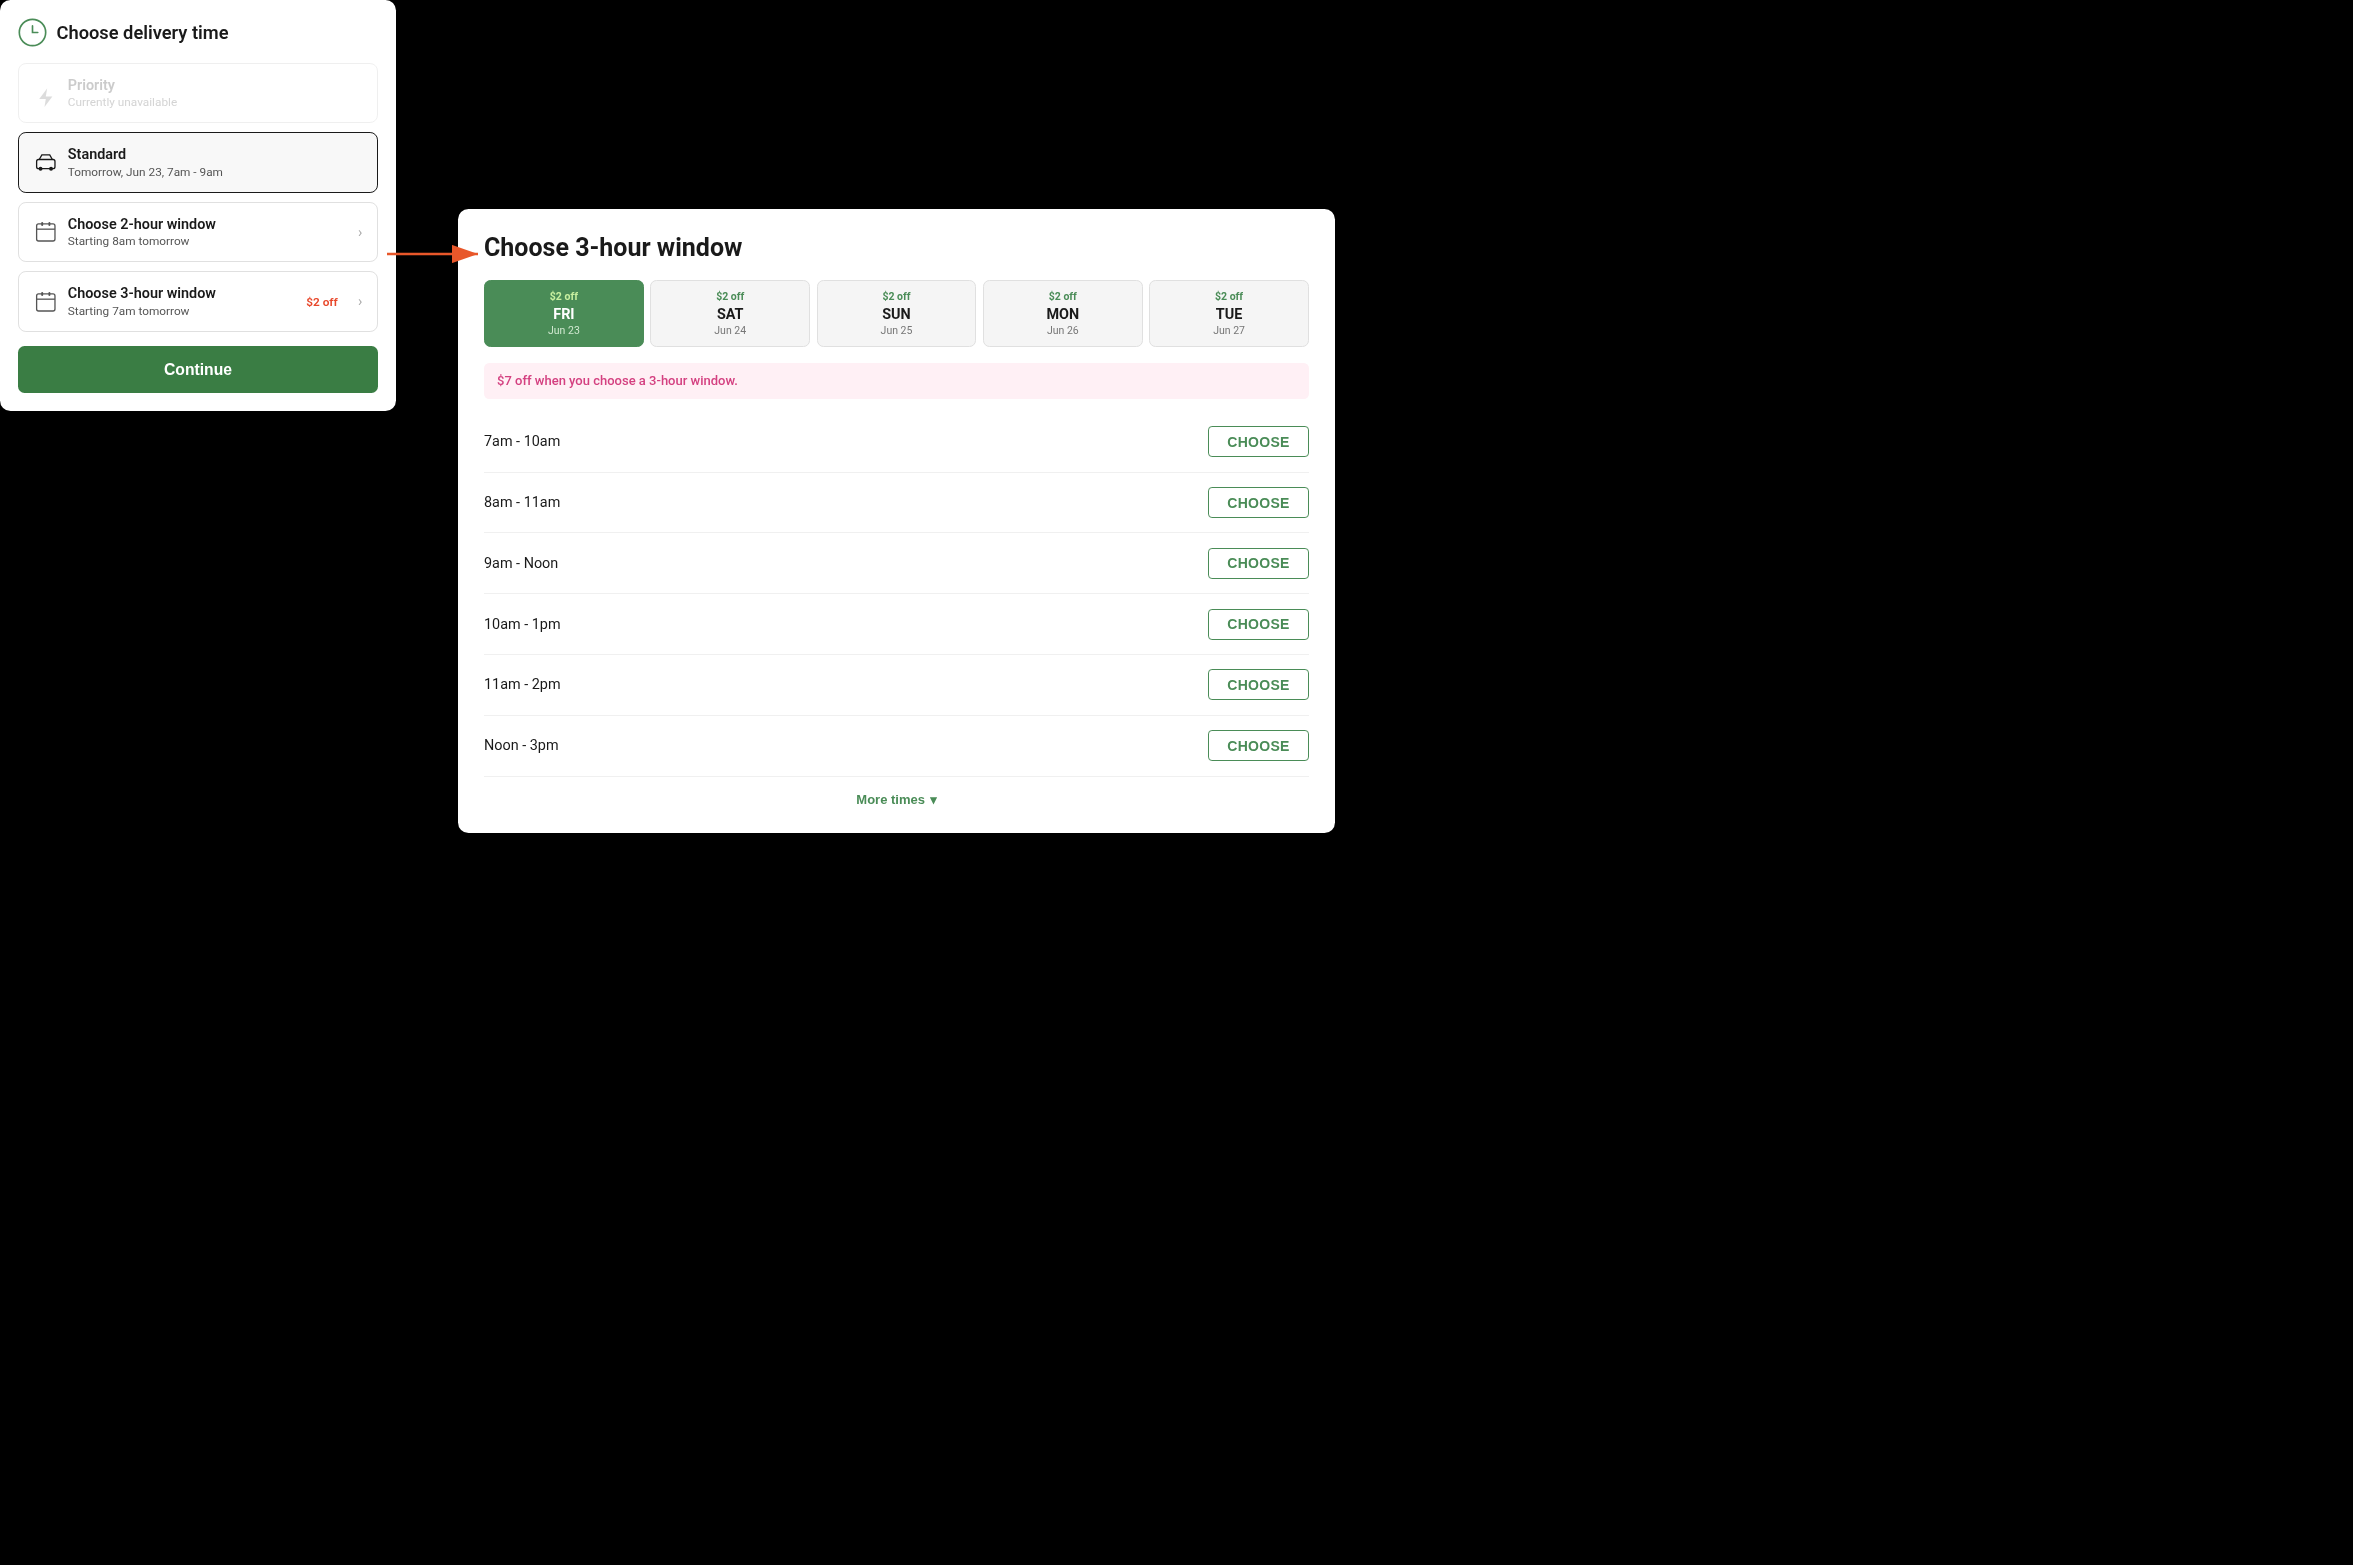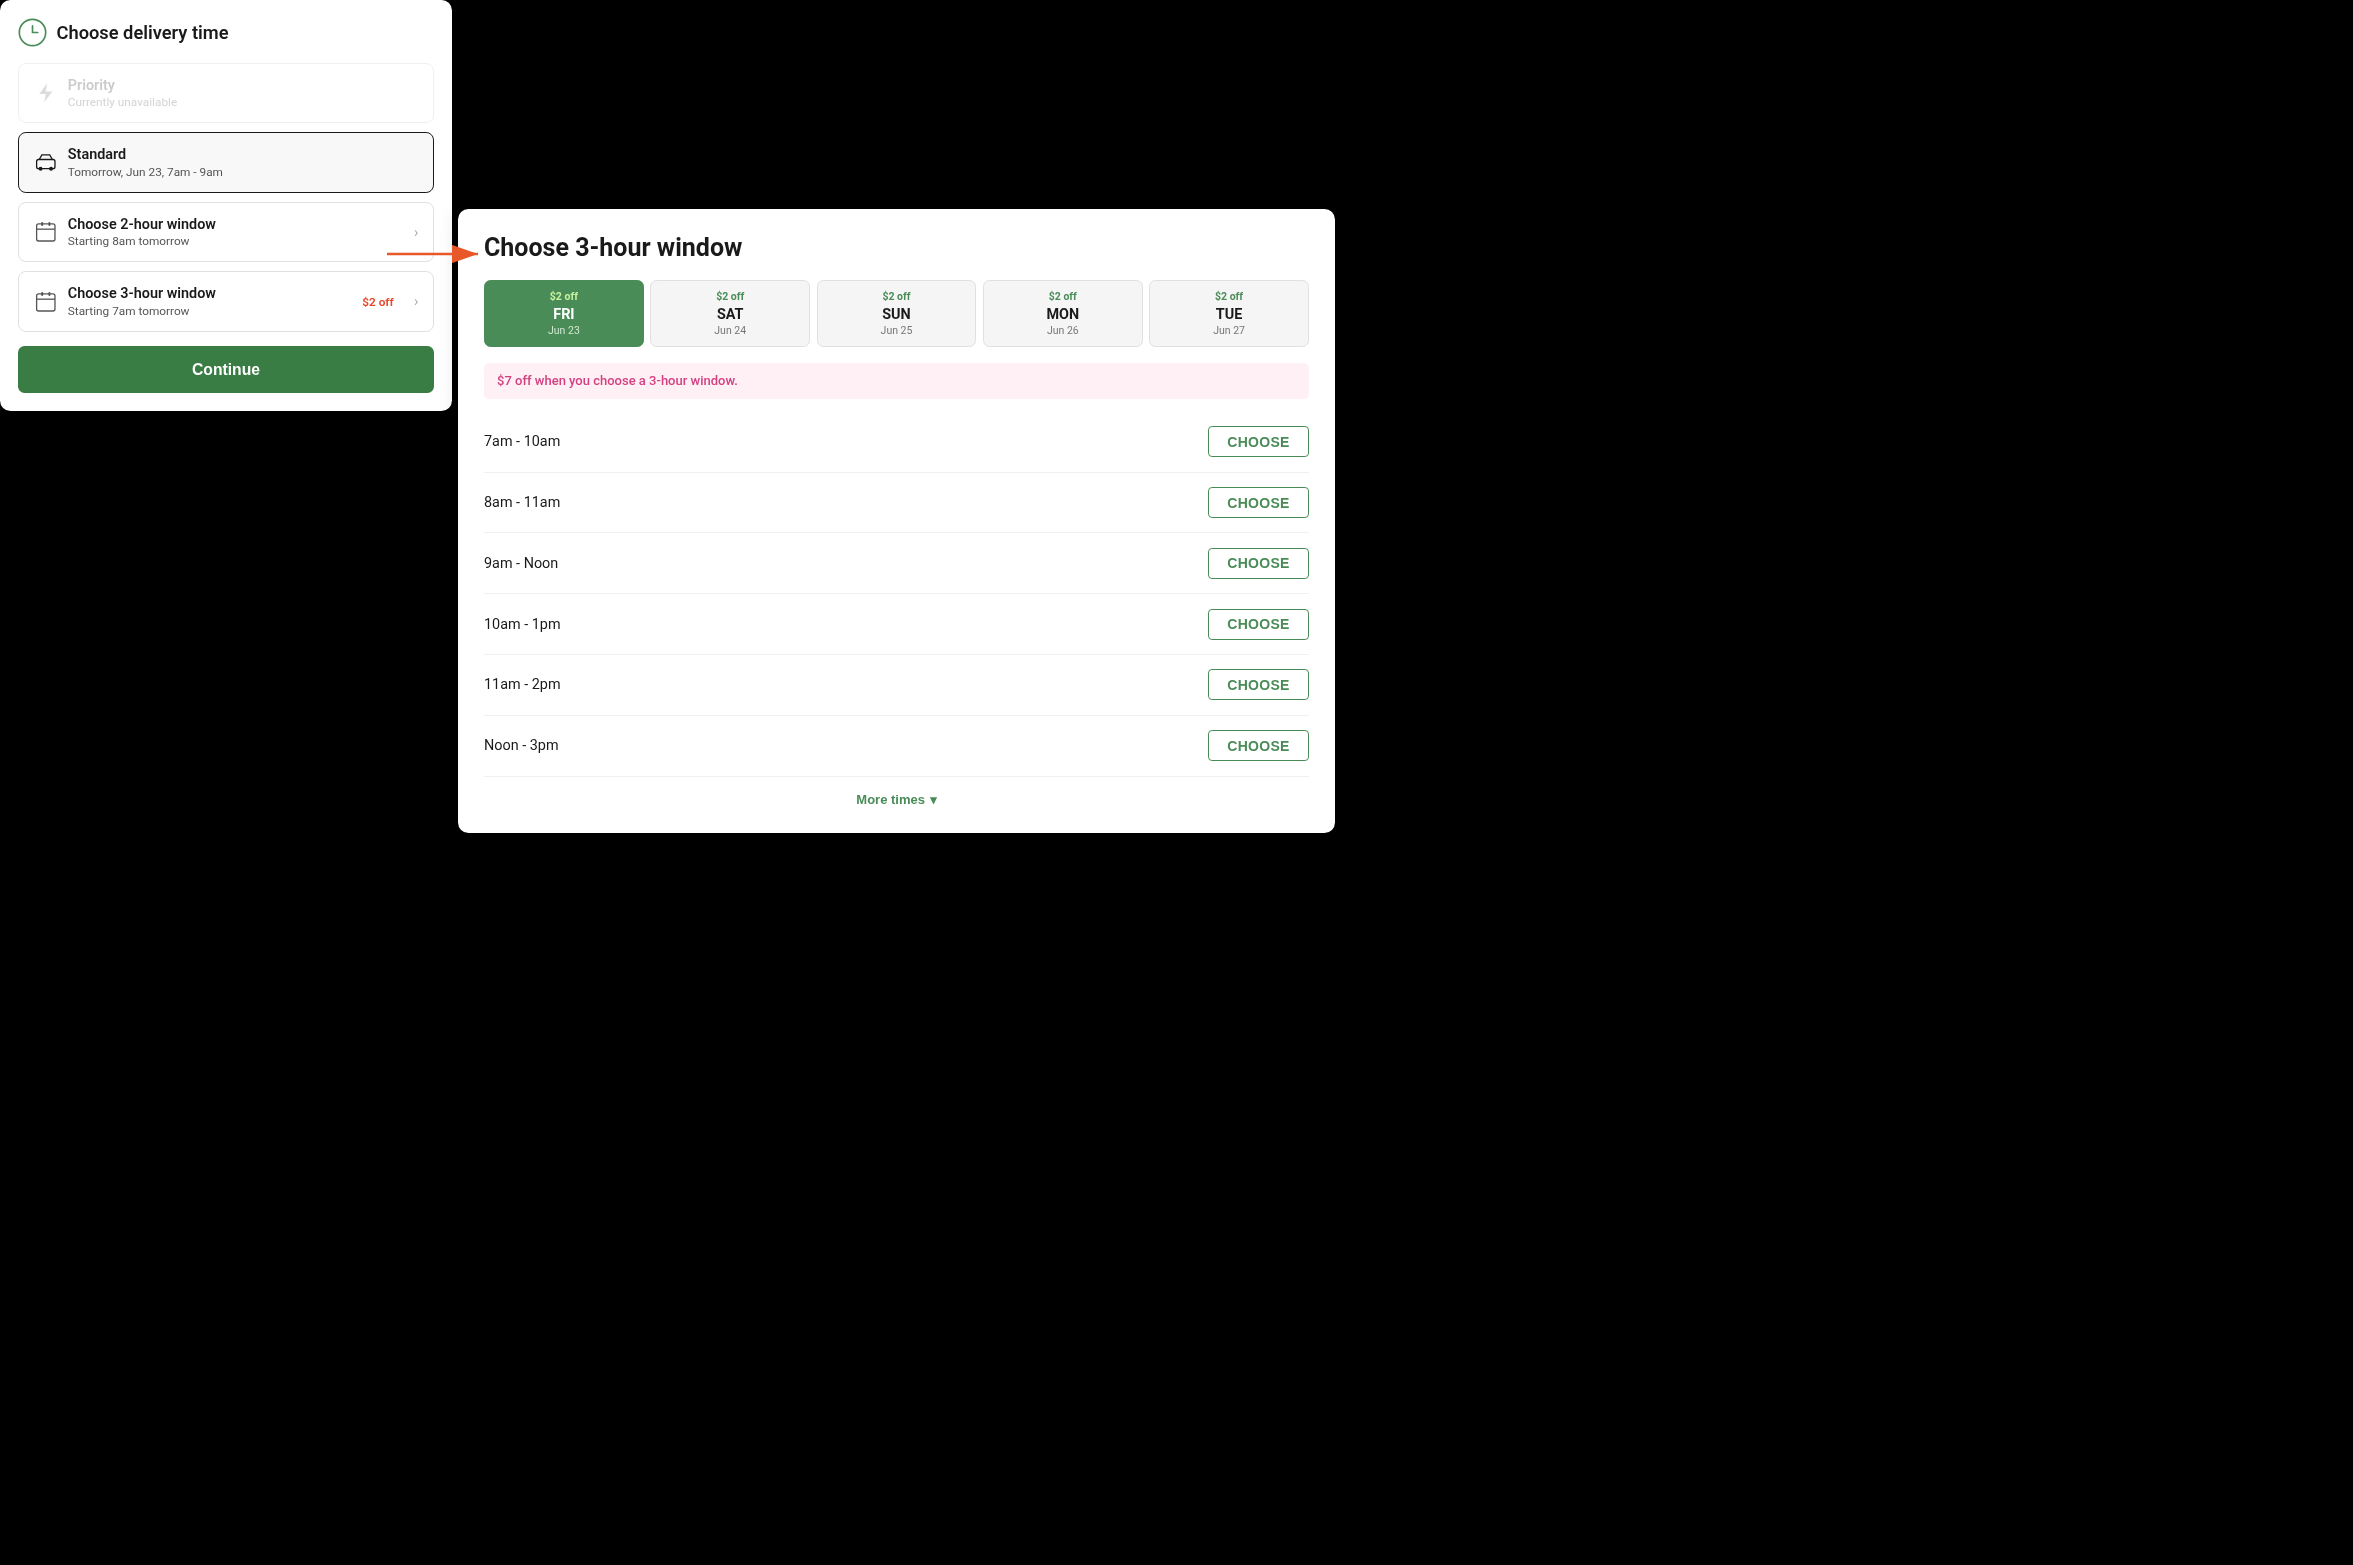"Choose delivery time" .left-panel { width: 452px -> 396px }
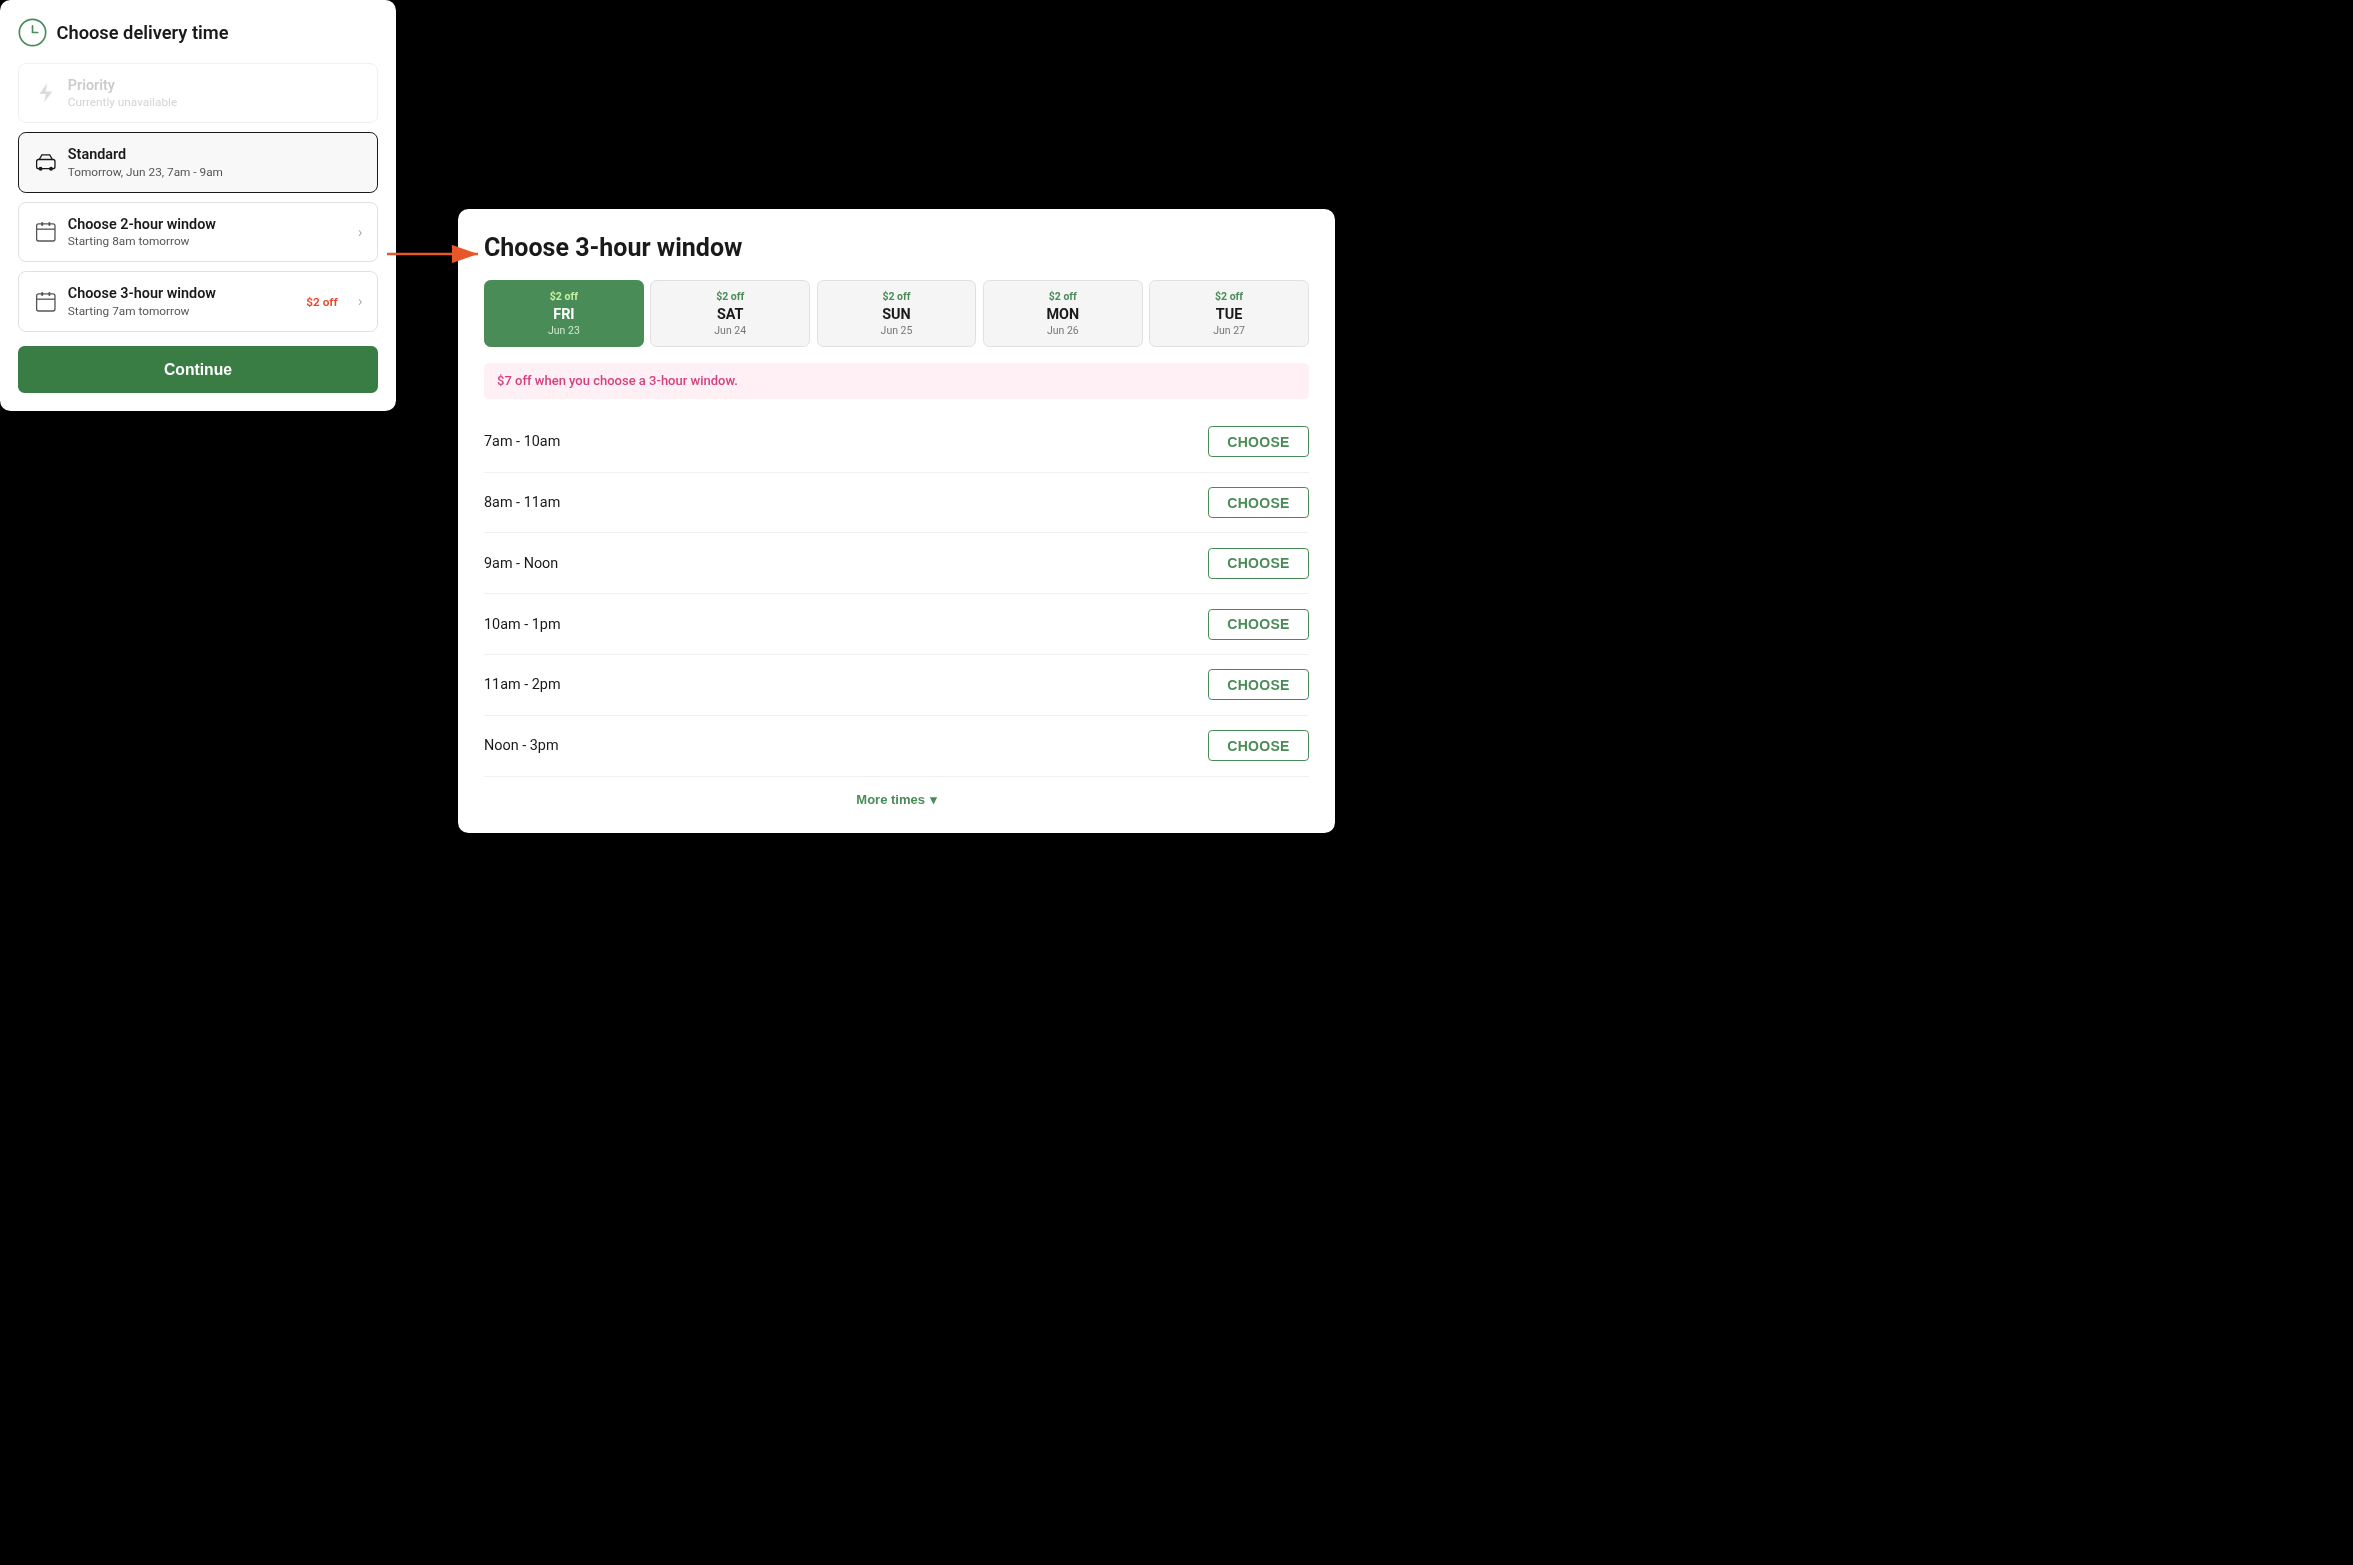"Priority" .option-card.disabled { align-items: none -> flex-end }
